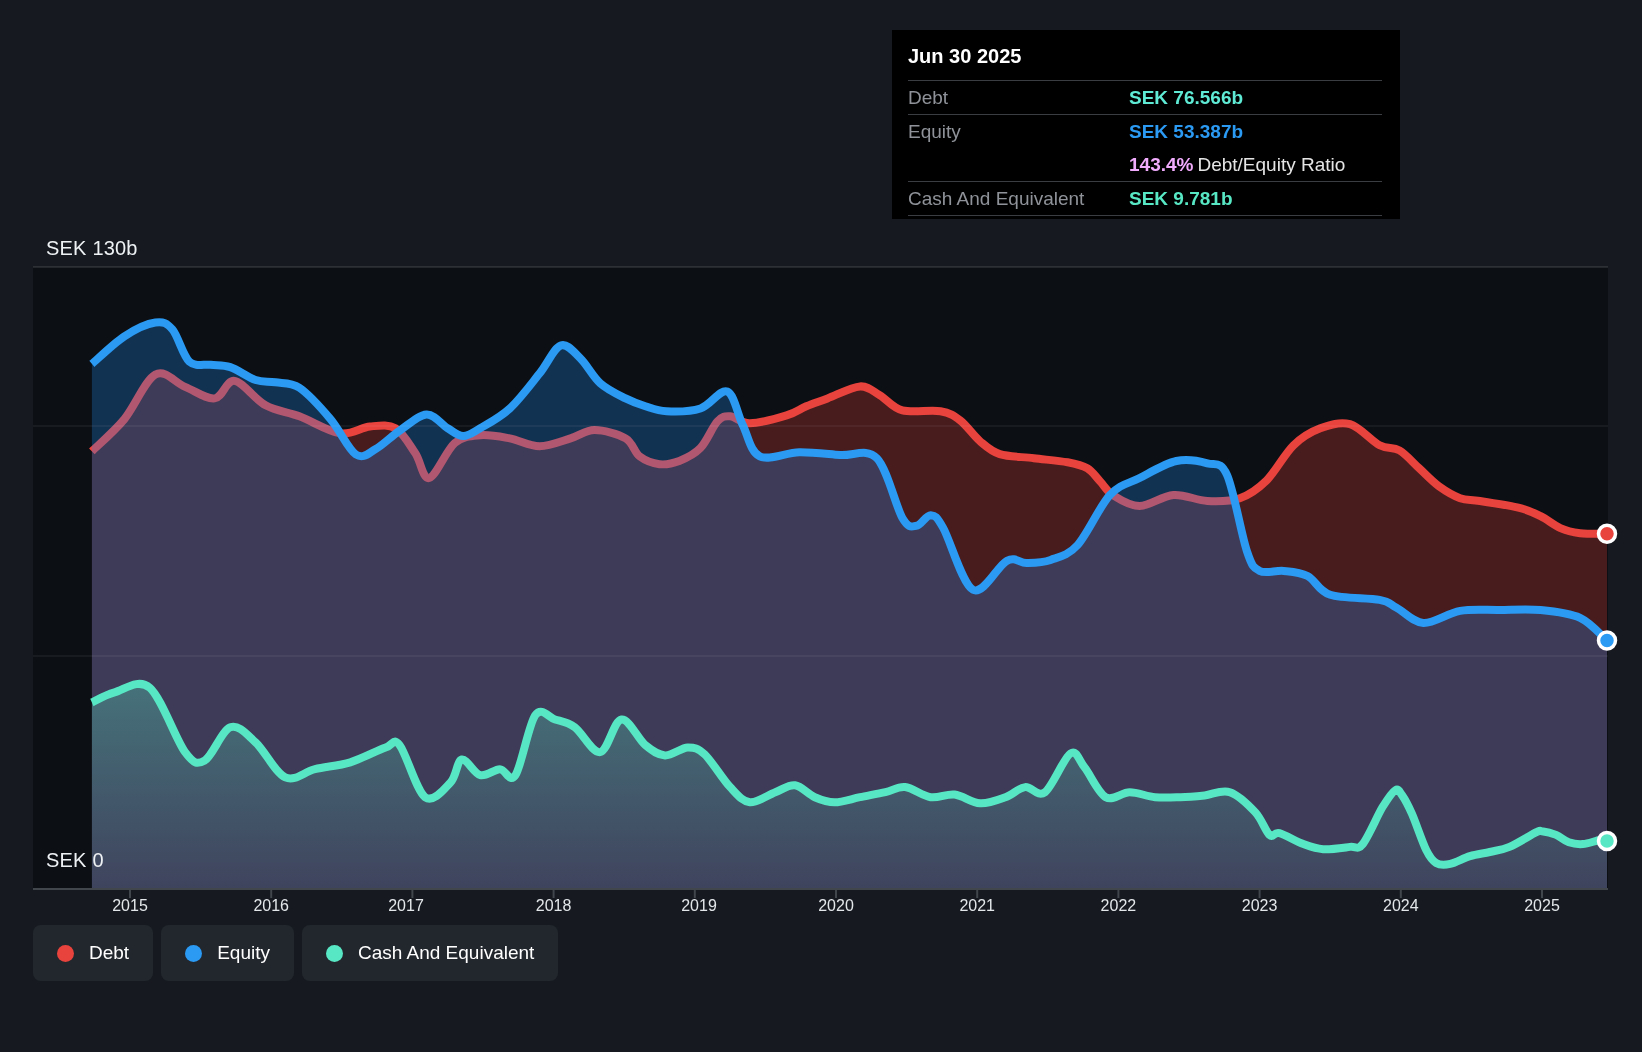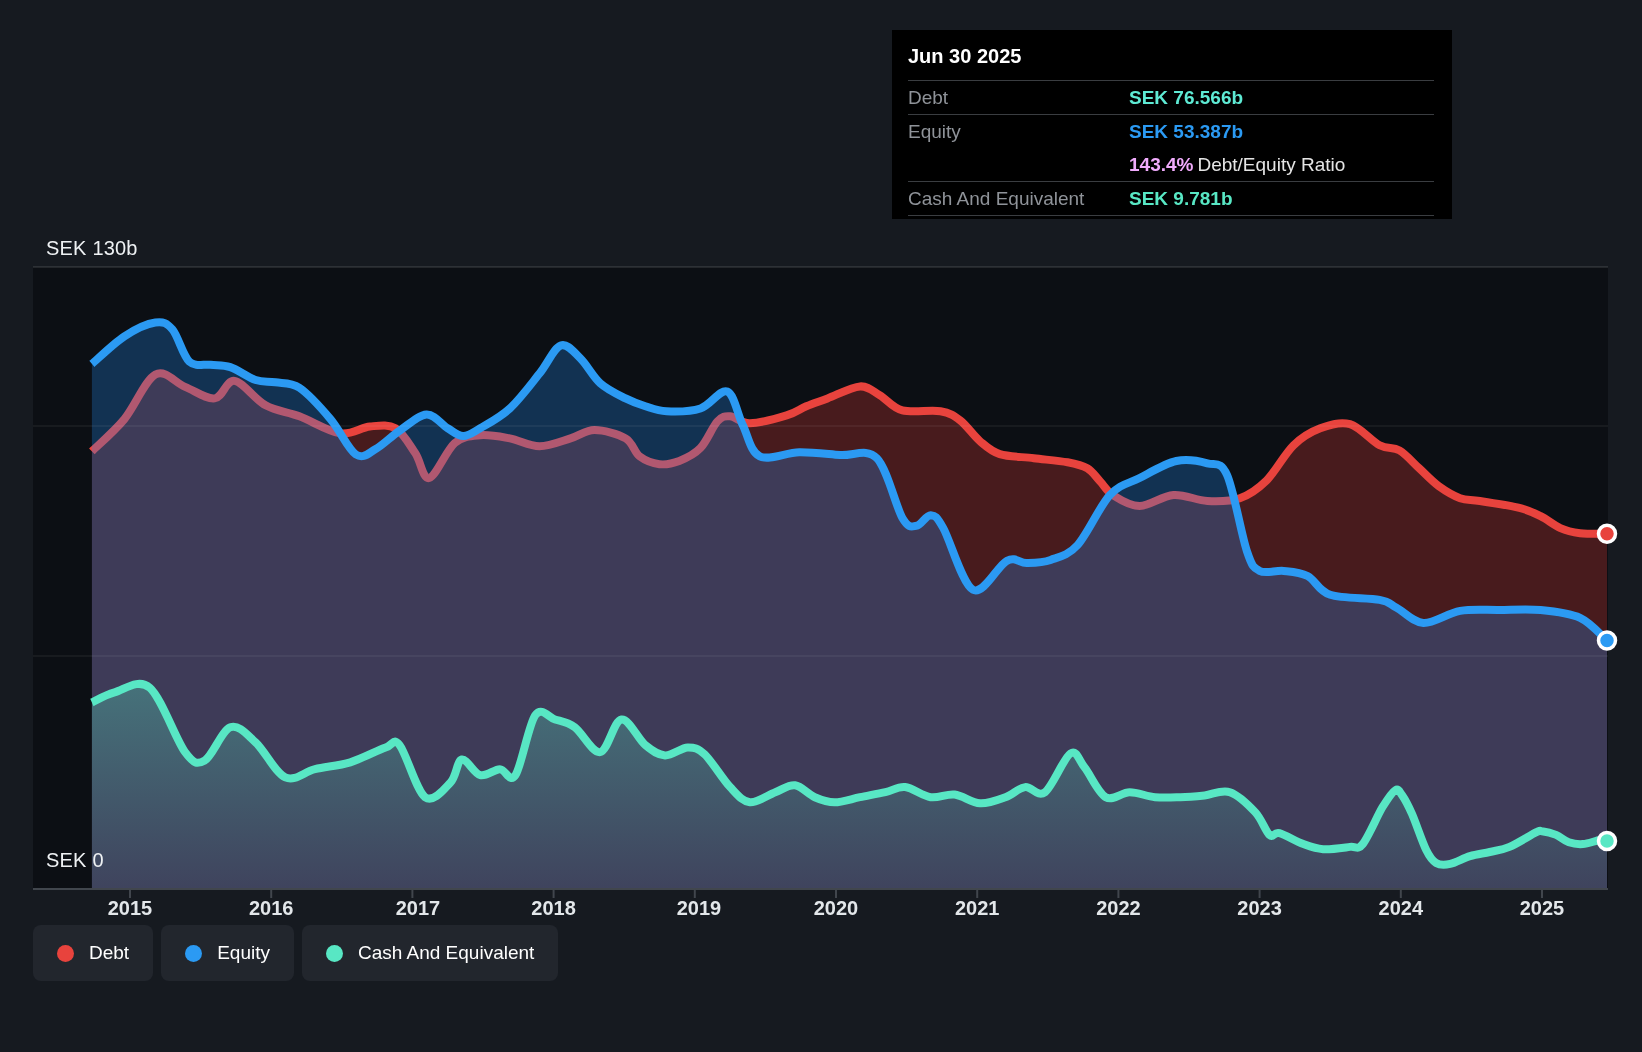"Jun 30 2025" .tooltip { width: 560px -> 508px }
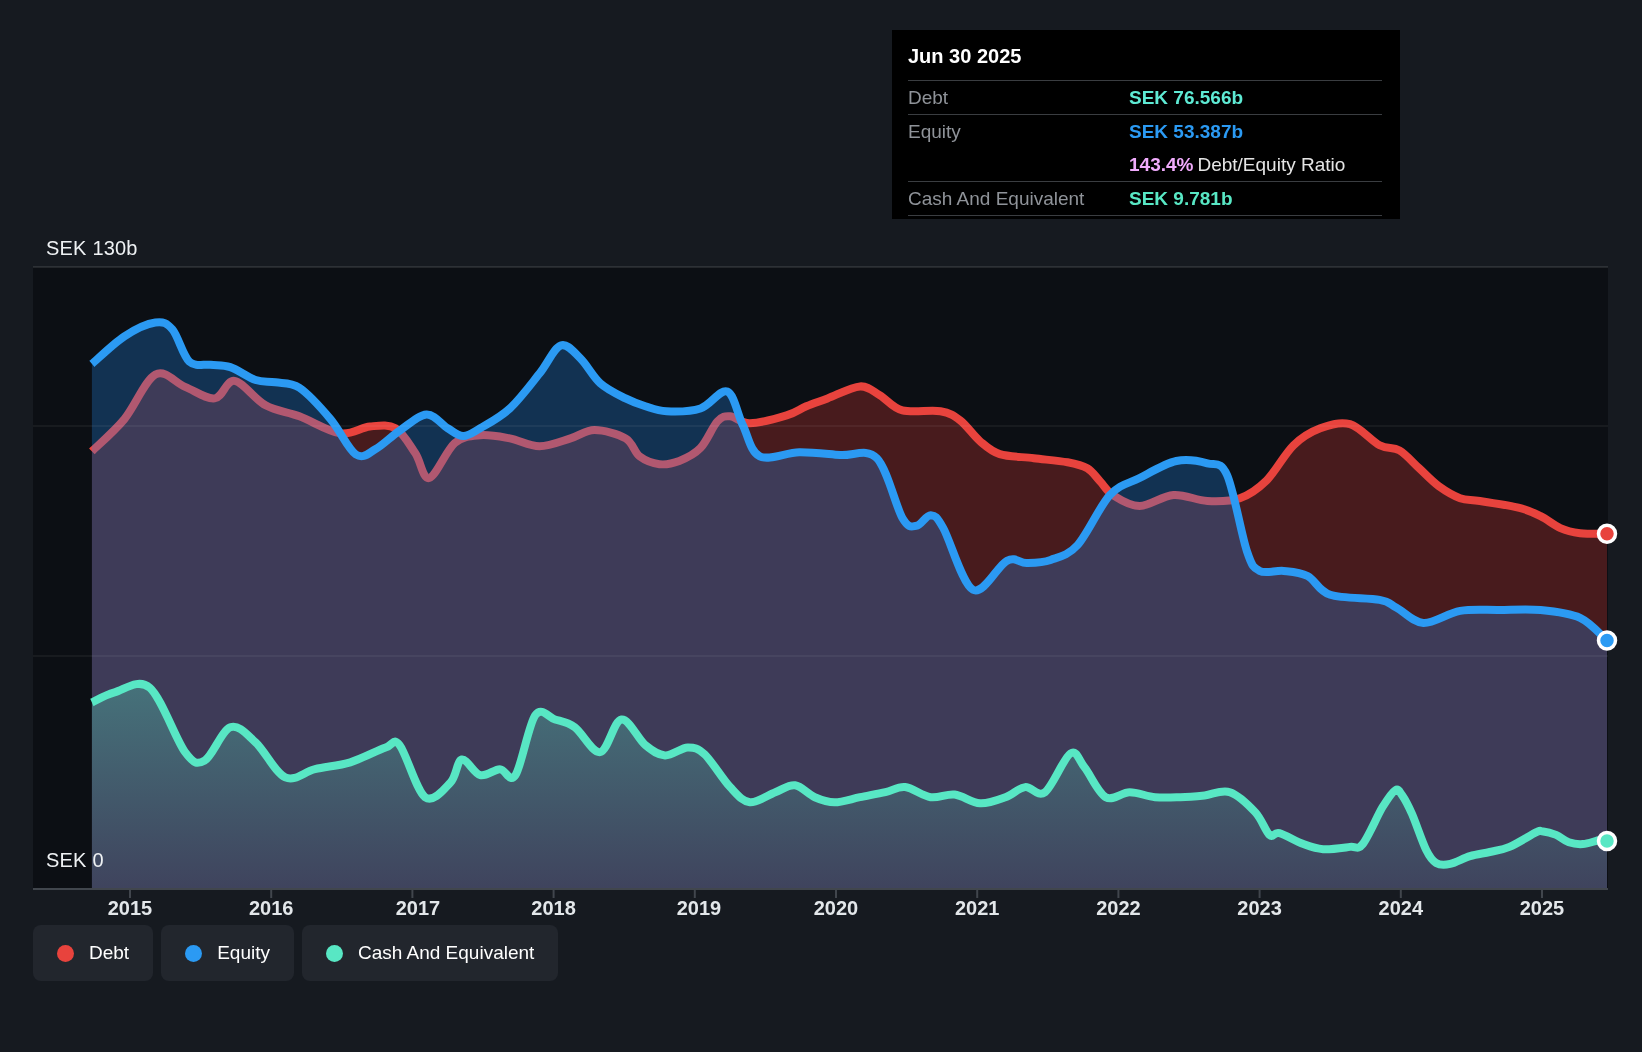"2015" .x-year { font-size: 20px -> 16px; font-weight: 700 -> 400 }
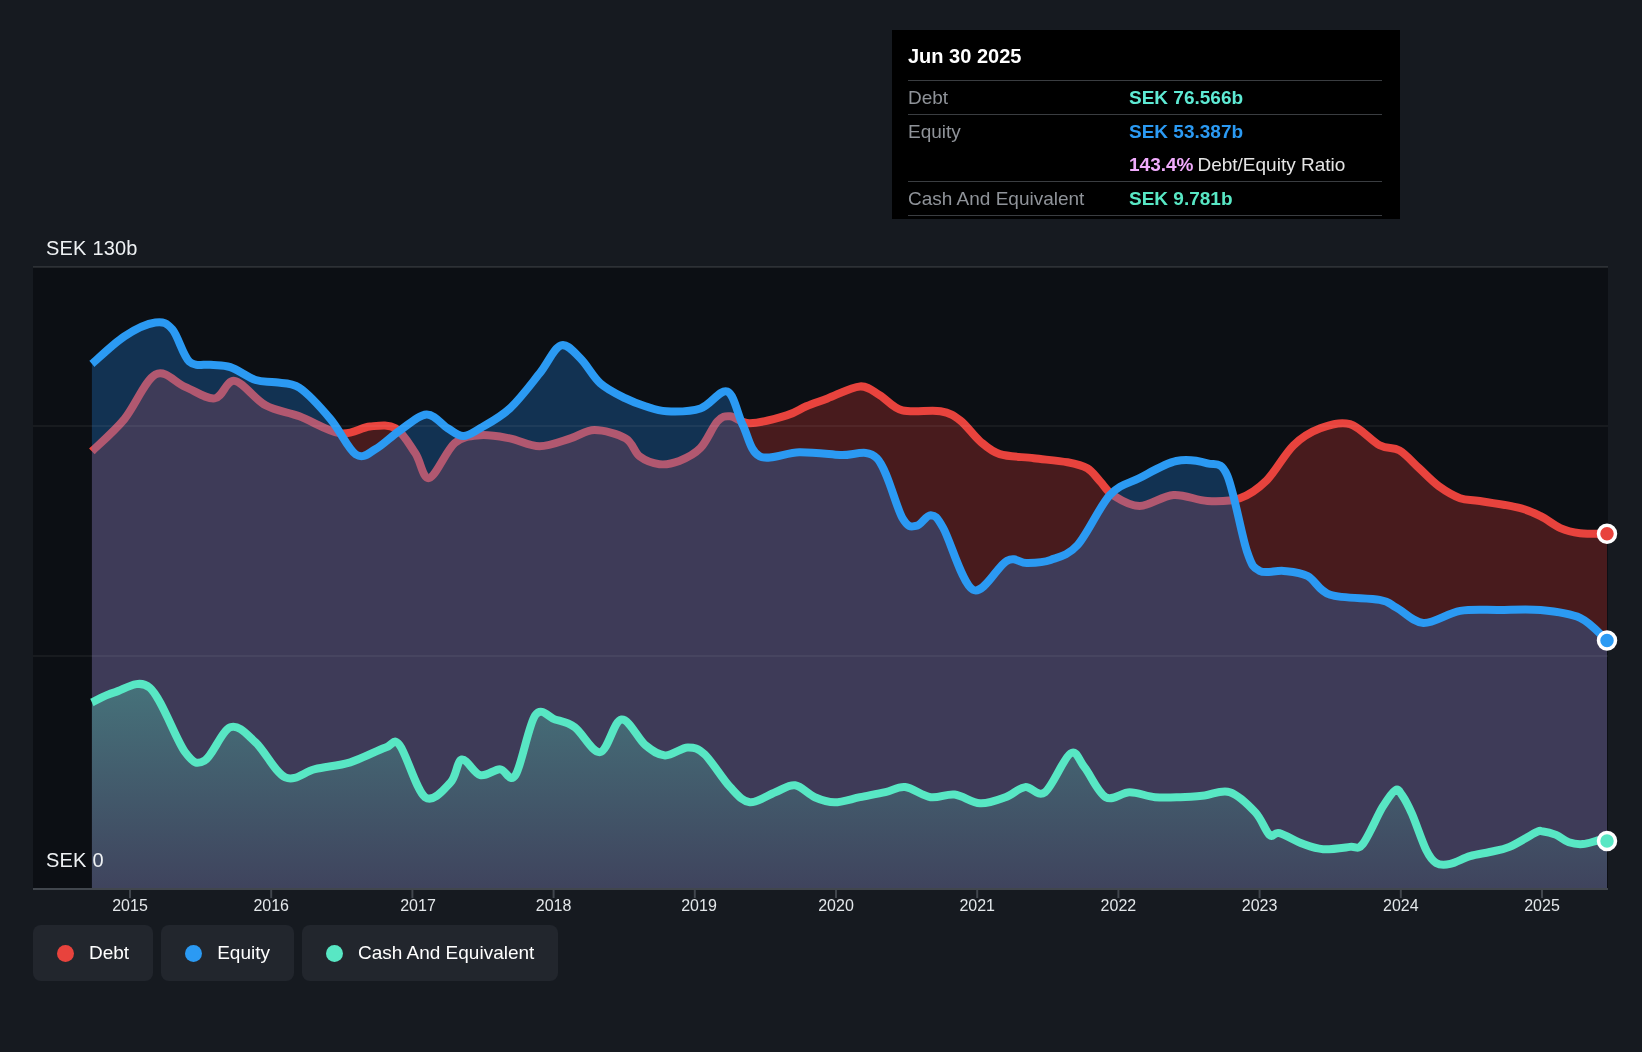"2017" div.x-year { left: 418px -> 406px }
